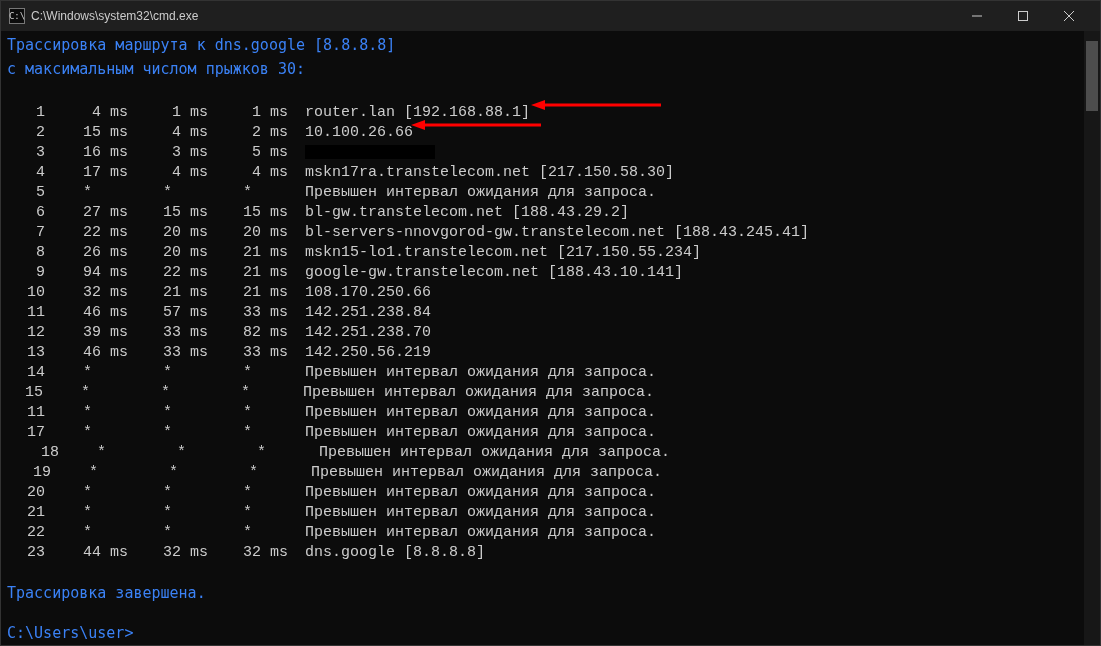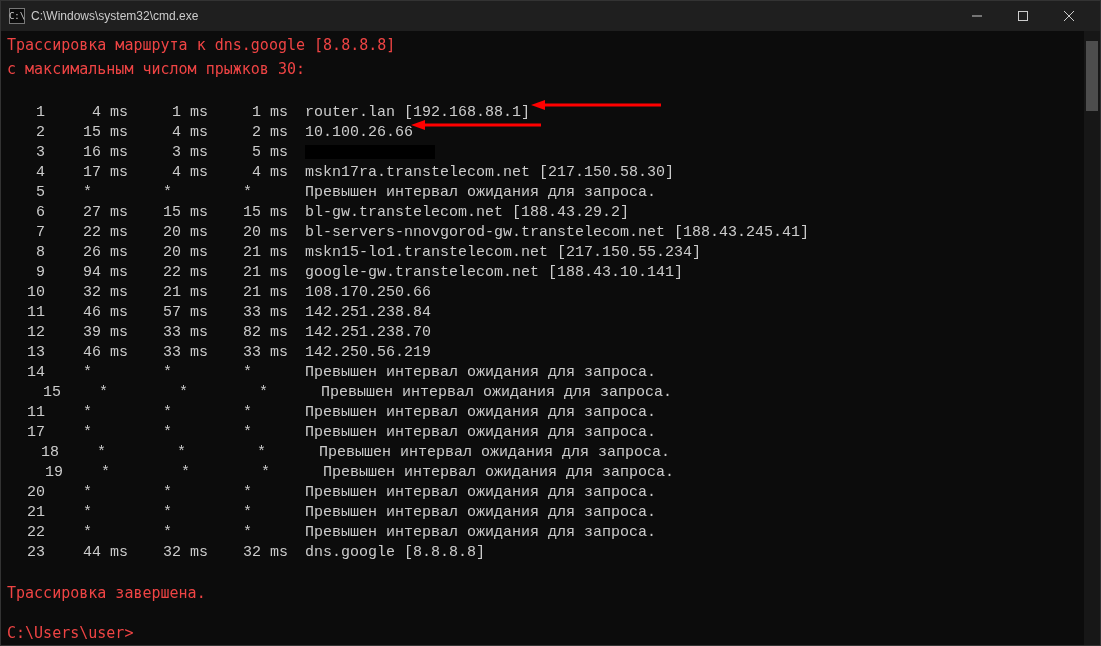"Трассировка маршрута к dns.google" pre.term { color: #ef4444 -> #3b82f6 }
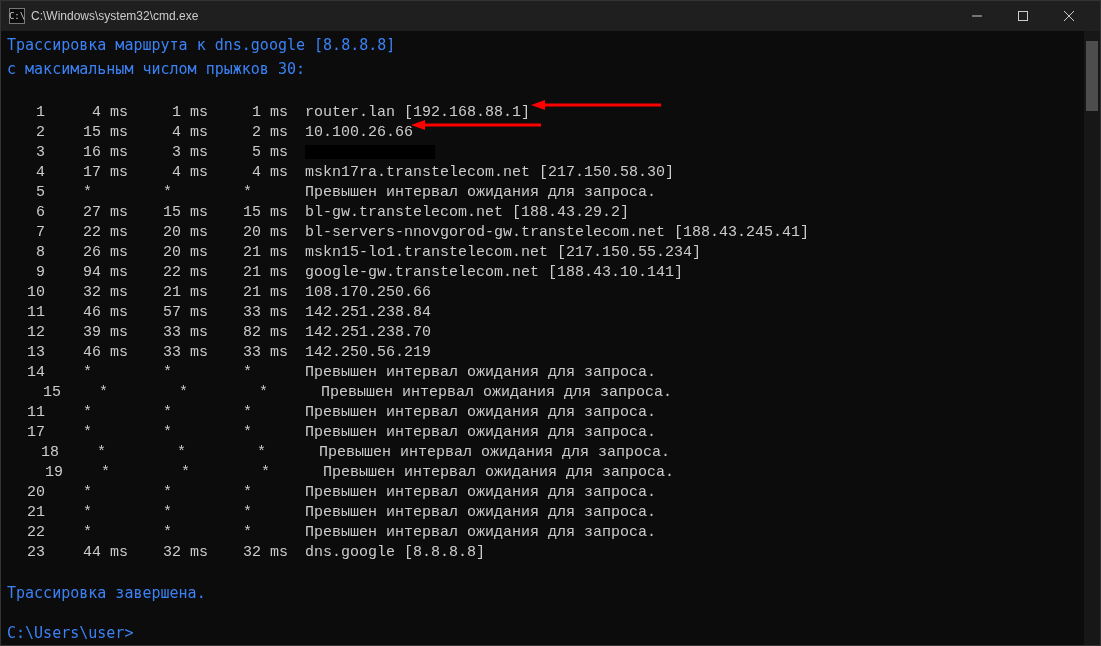"15" div.row { padding-left: 22px -> 4px }
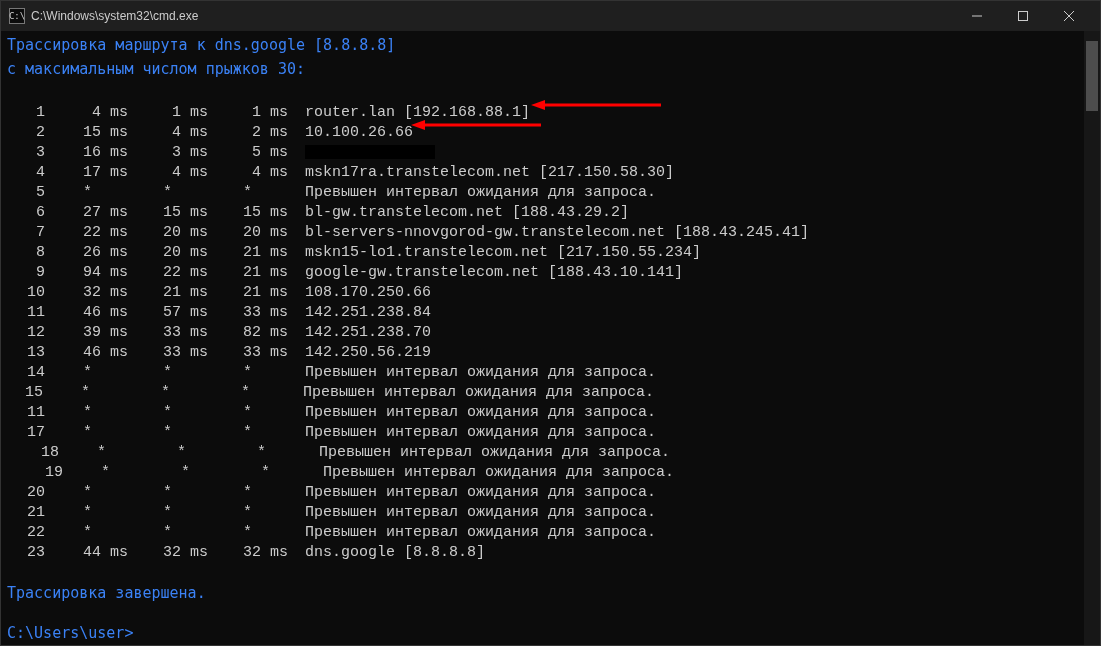"19" div.row { padding-left: 24px -> 12px }
